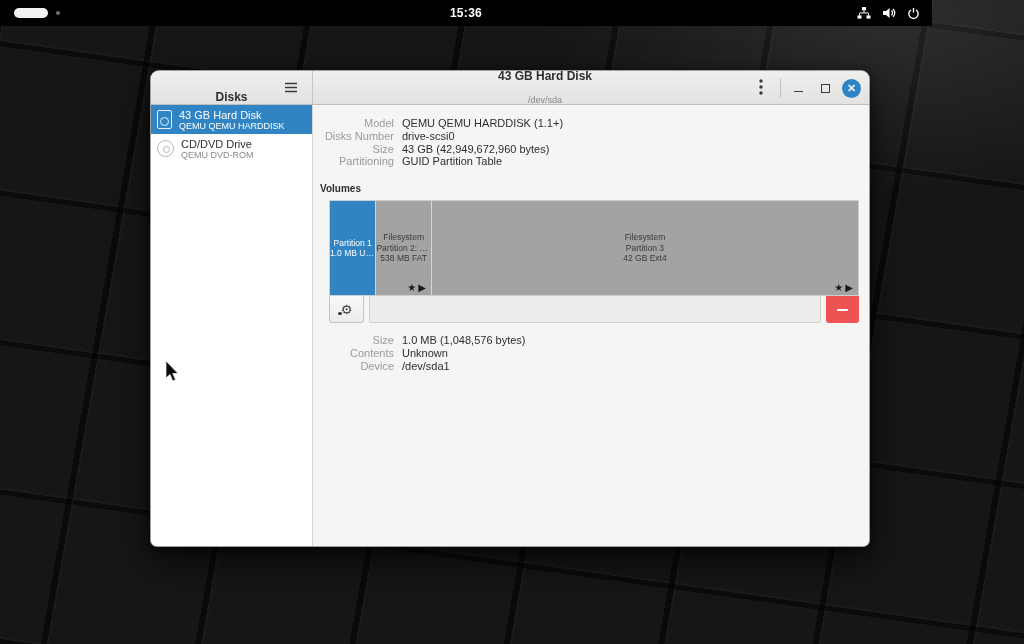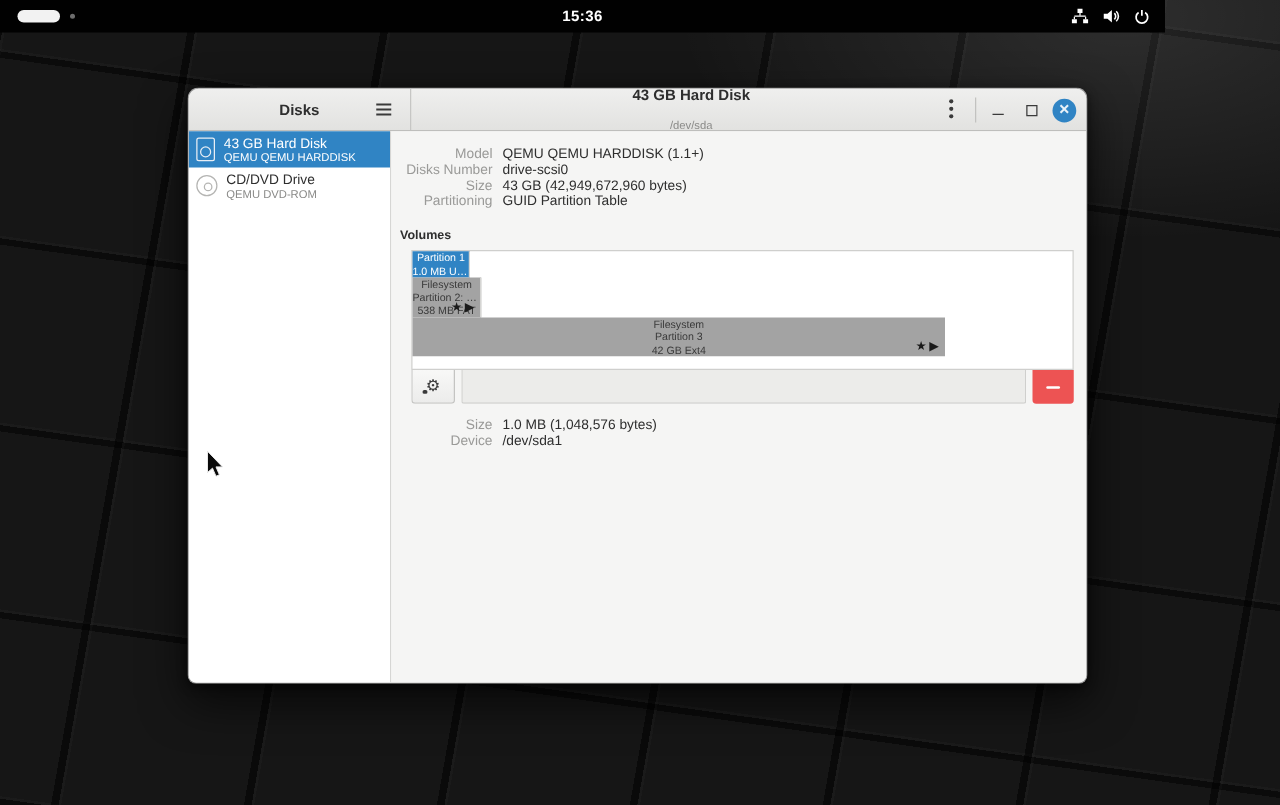"Disks" .hb-left { align-items: center -> flex-end; width: 178px -> 162px }
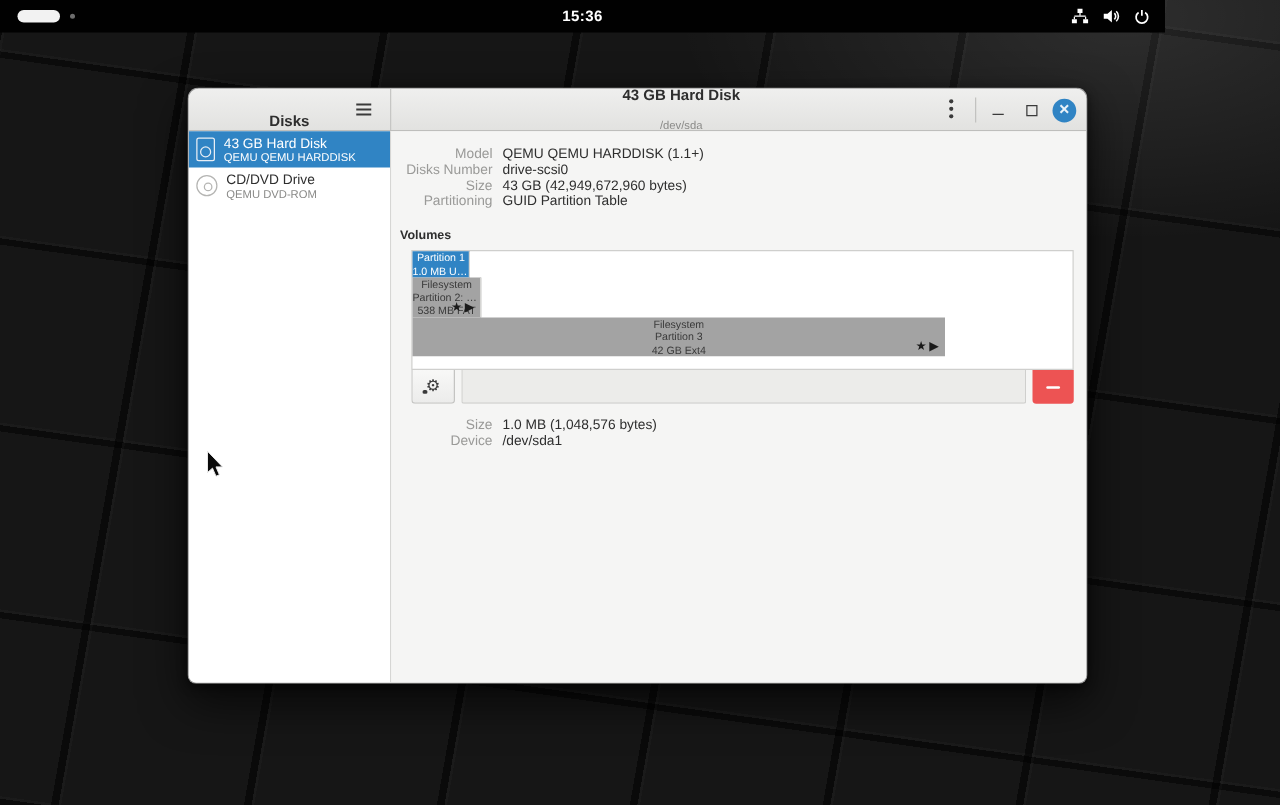"Partition 1" .volumes-box { flex-direction: column -> none }
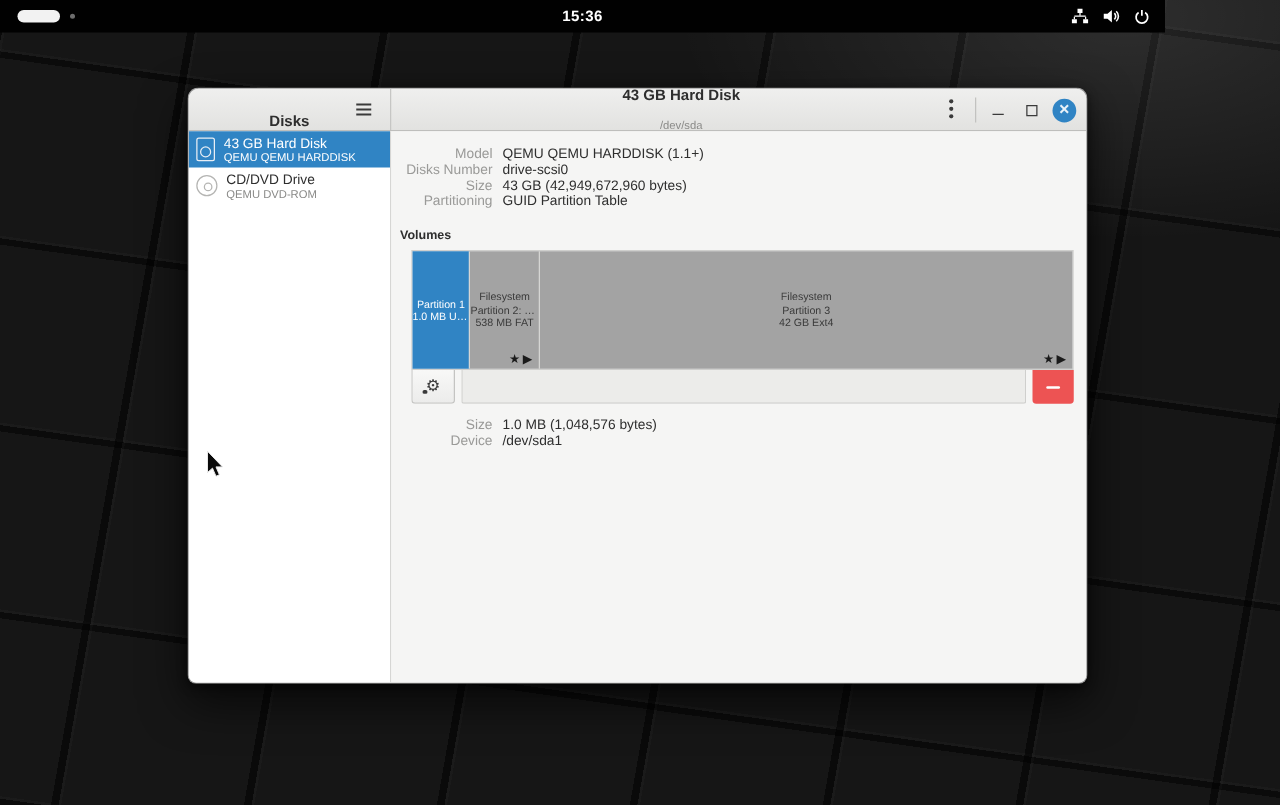"Contents" div.row { html: none -> <div> <span>Contents</span> <span>Unknown</span> </div> }
